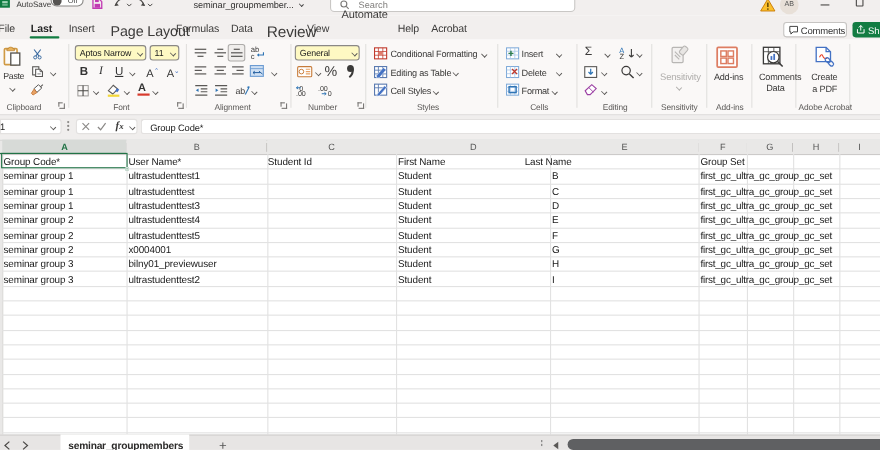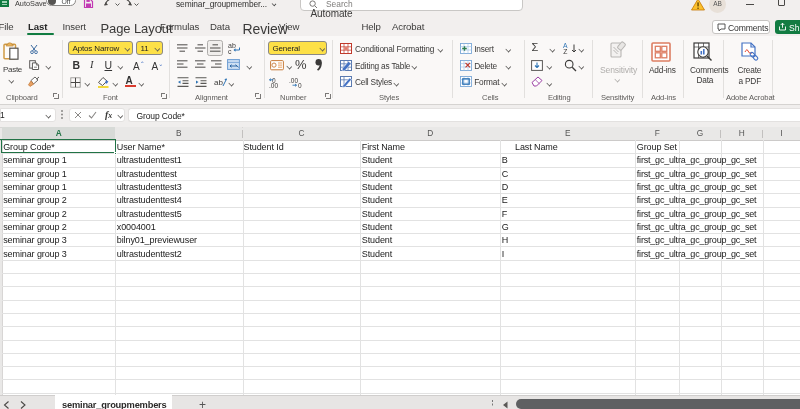"Aptos Narrow" .combo { background: #fde047 -> #fef9c3 }
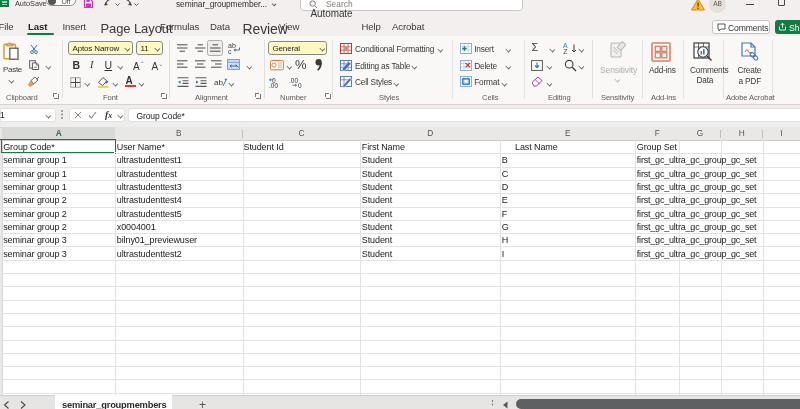"Last Name" div.cell { left: 515px -> 477px }
